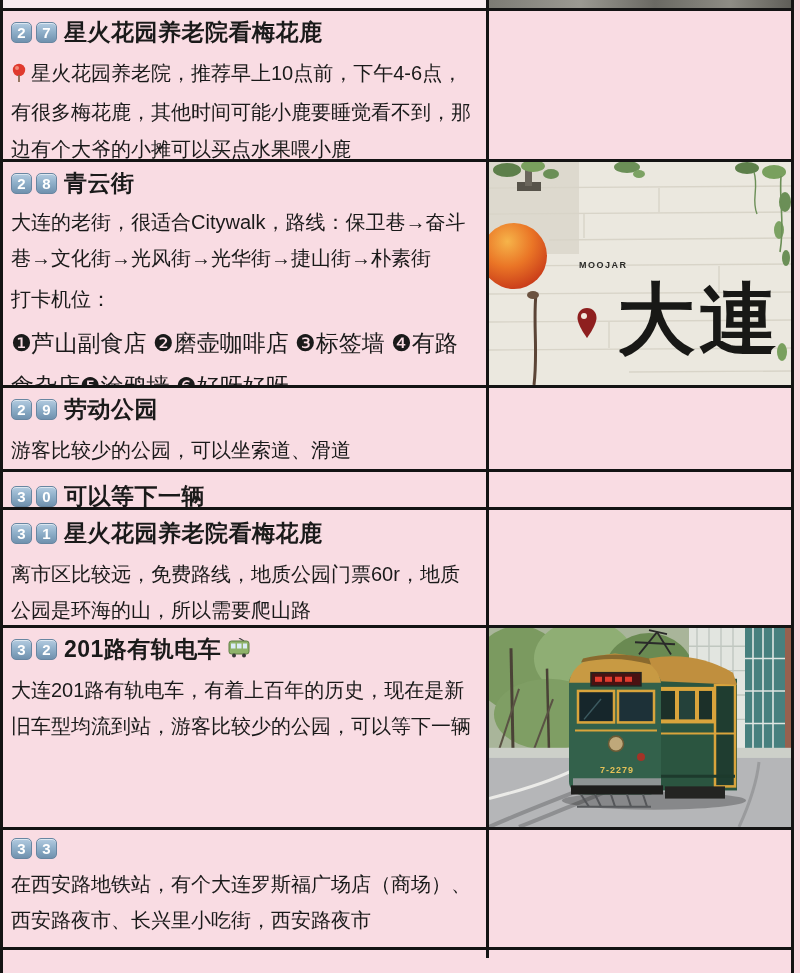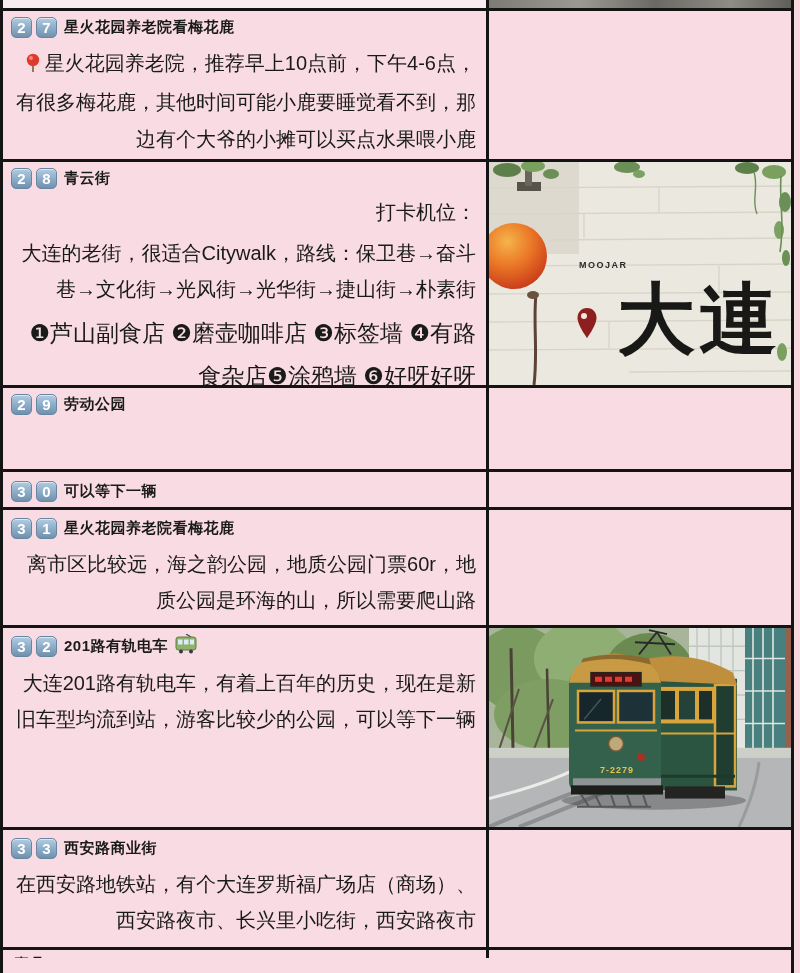"星火花园养老院看梅花鹿" .row-title { font-size: 15px -> 23px }
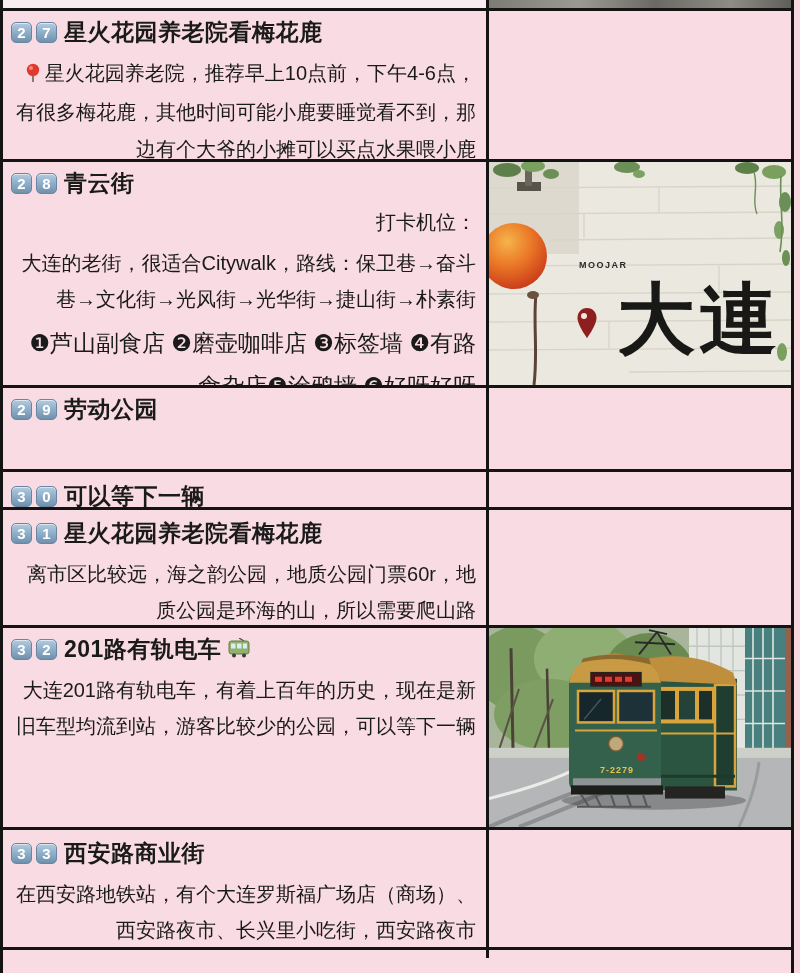"星火花园养老院，推荐早上10点前，下午4-6点，有很多梅花鹿，其他时间可能小鹿要" .row-body p { text-align: right -> none }
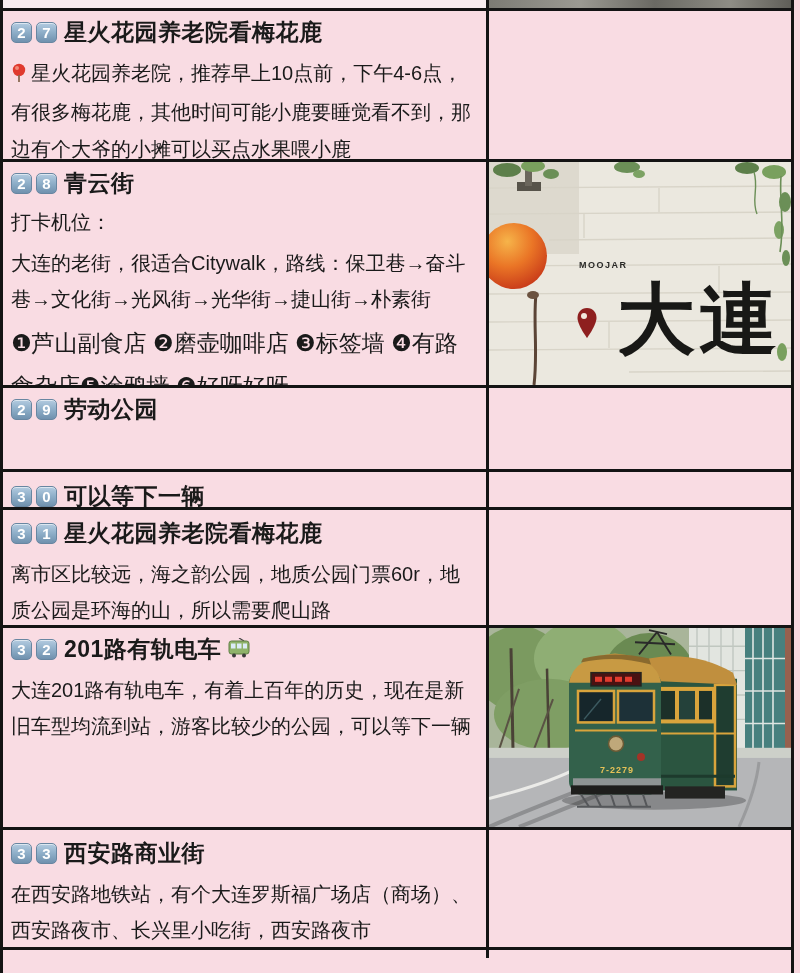"打卡机位：" p { order: before "大连的老街，很适合Citywalk，路线：保卫巷→奋斗巷→文化街→光风街→光华街" -> after "大连的老街，很适合Citywalk，路线：保卫巷→奋斗巷→文化街→光风街→光华街" }
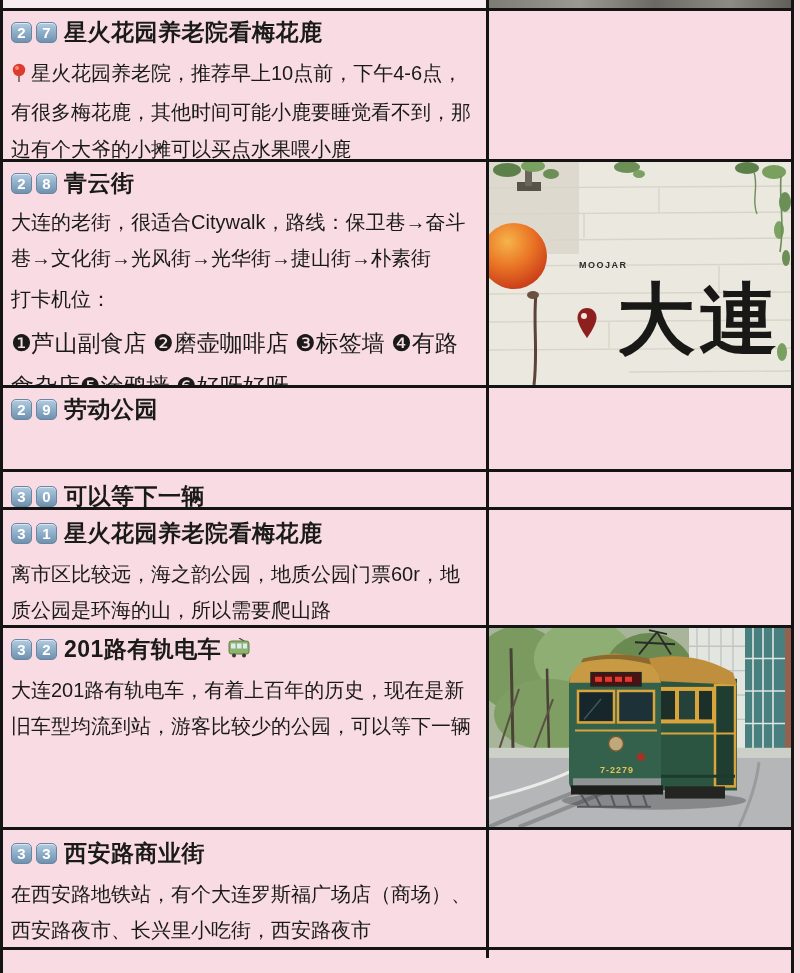"游客比较少的公园，可以坐索道、滑道" div.row-body { html: none -> <div> <p>游客比较少的公园，可以坐索道、滑道</p> </div> }
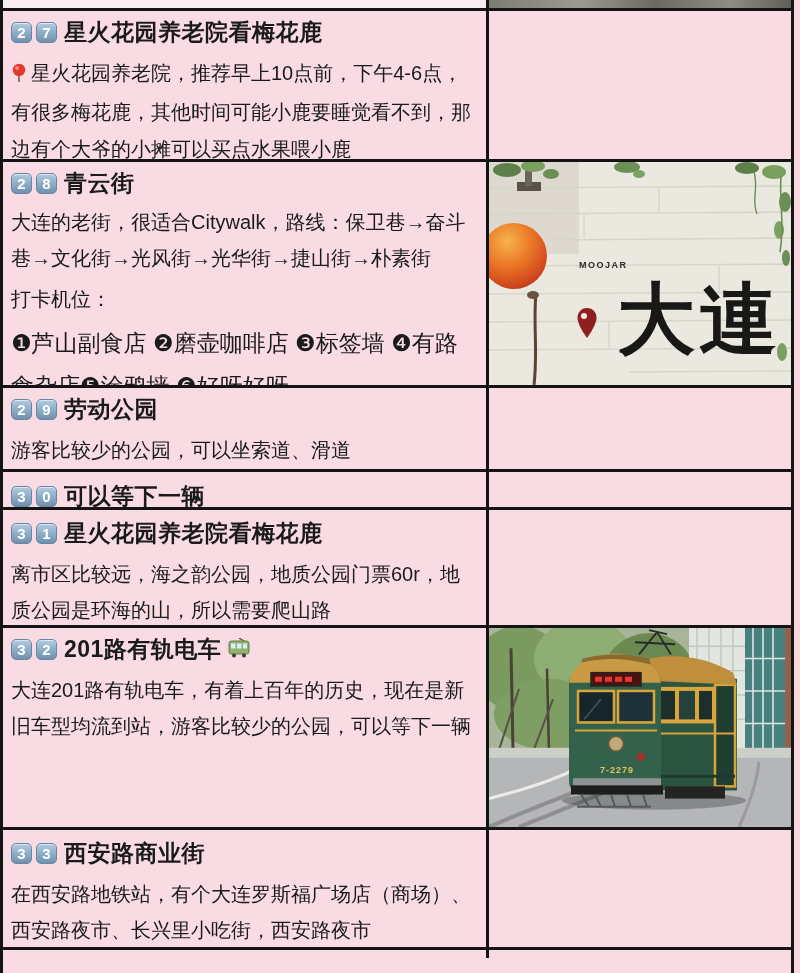"离市区比较远，海之韵公园，地质公园门票60r，地质公园是环海的山，所以需要爬山路" p { text: 海之韵公园 -> 免费路线 }
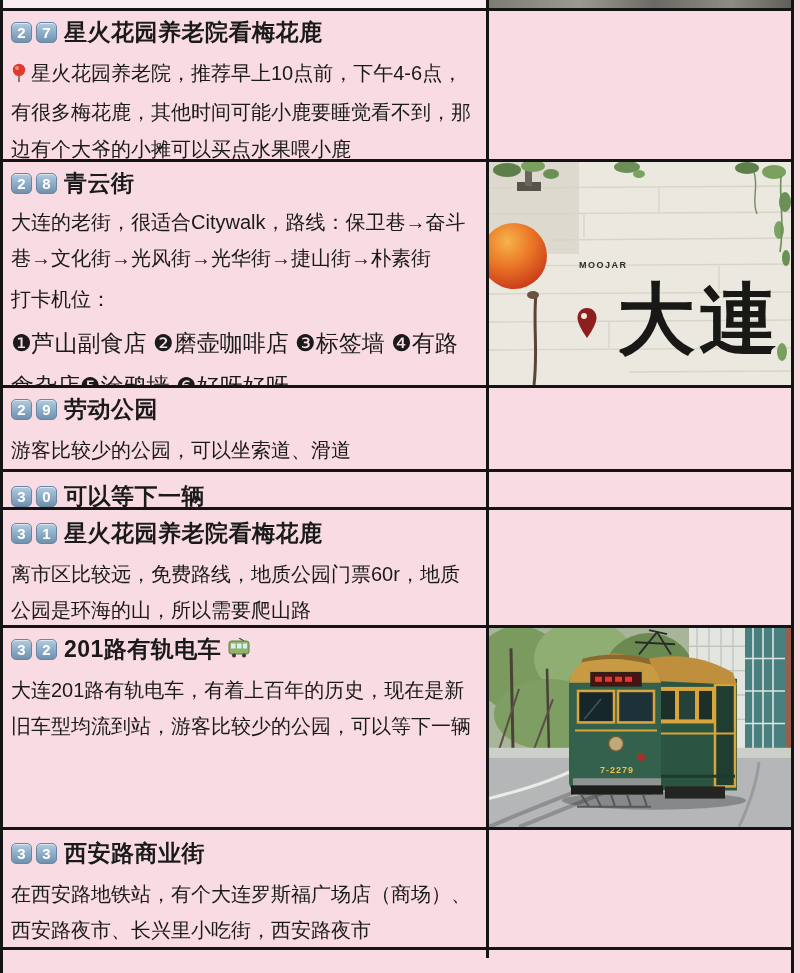"西安路商业街" span.row-title { html: <span>西安路商业街</span> -> none }
